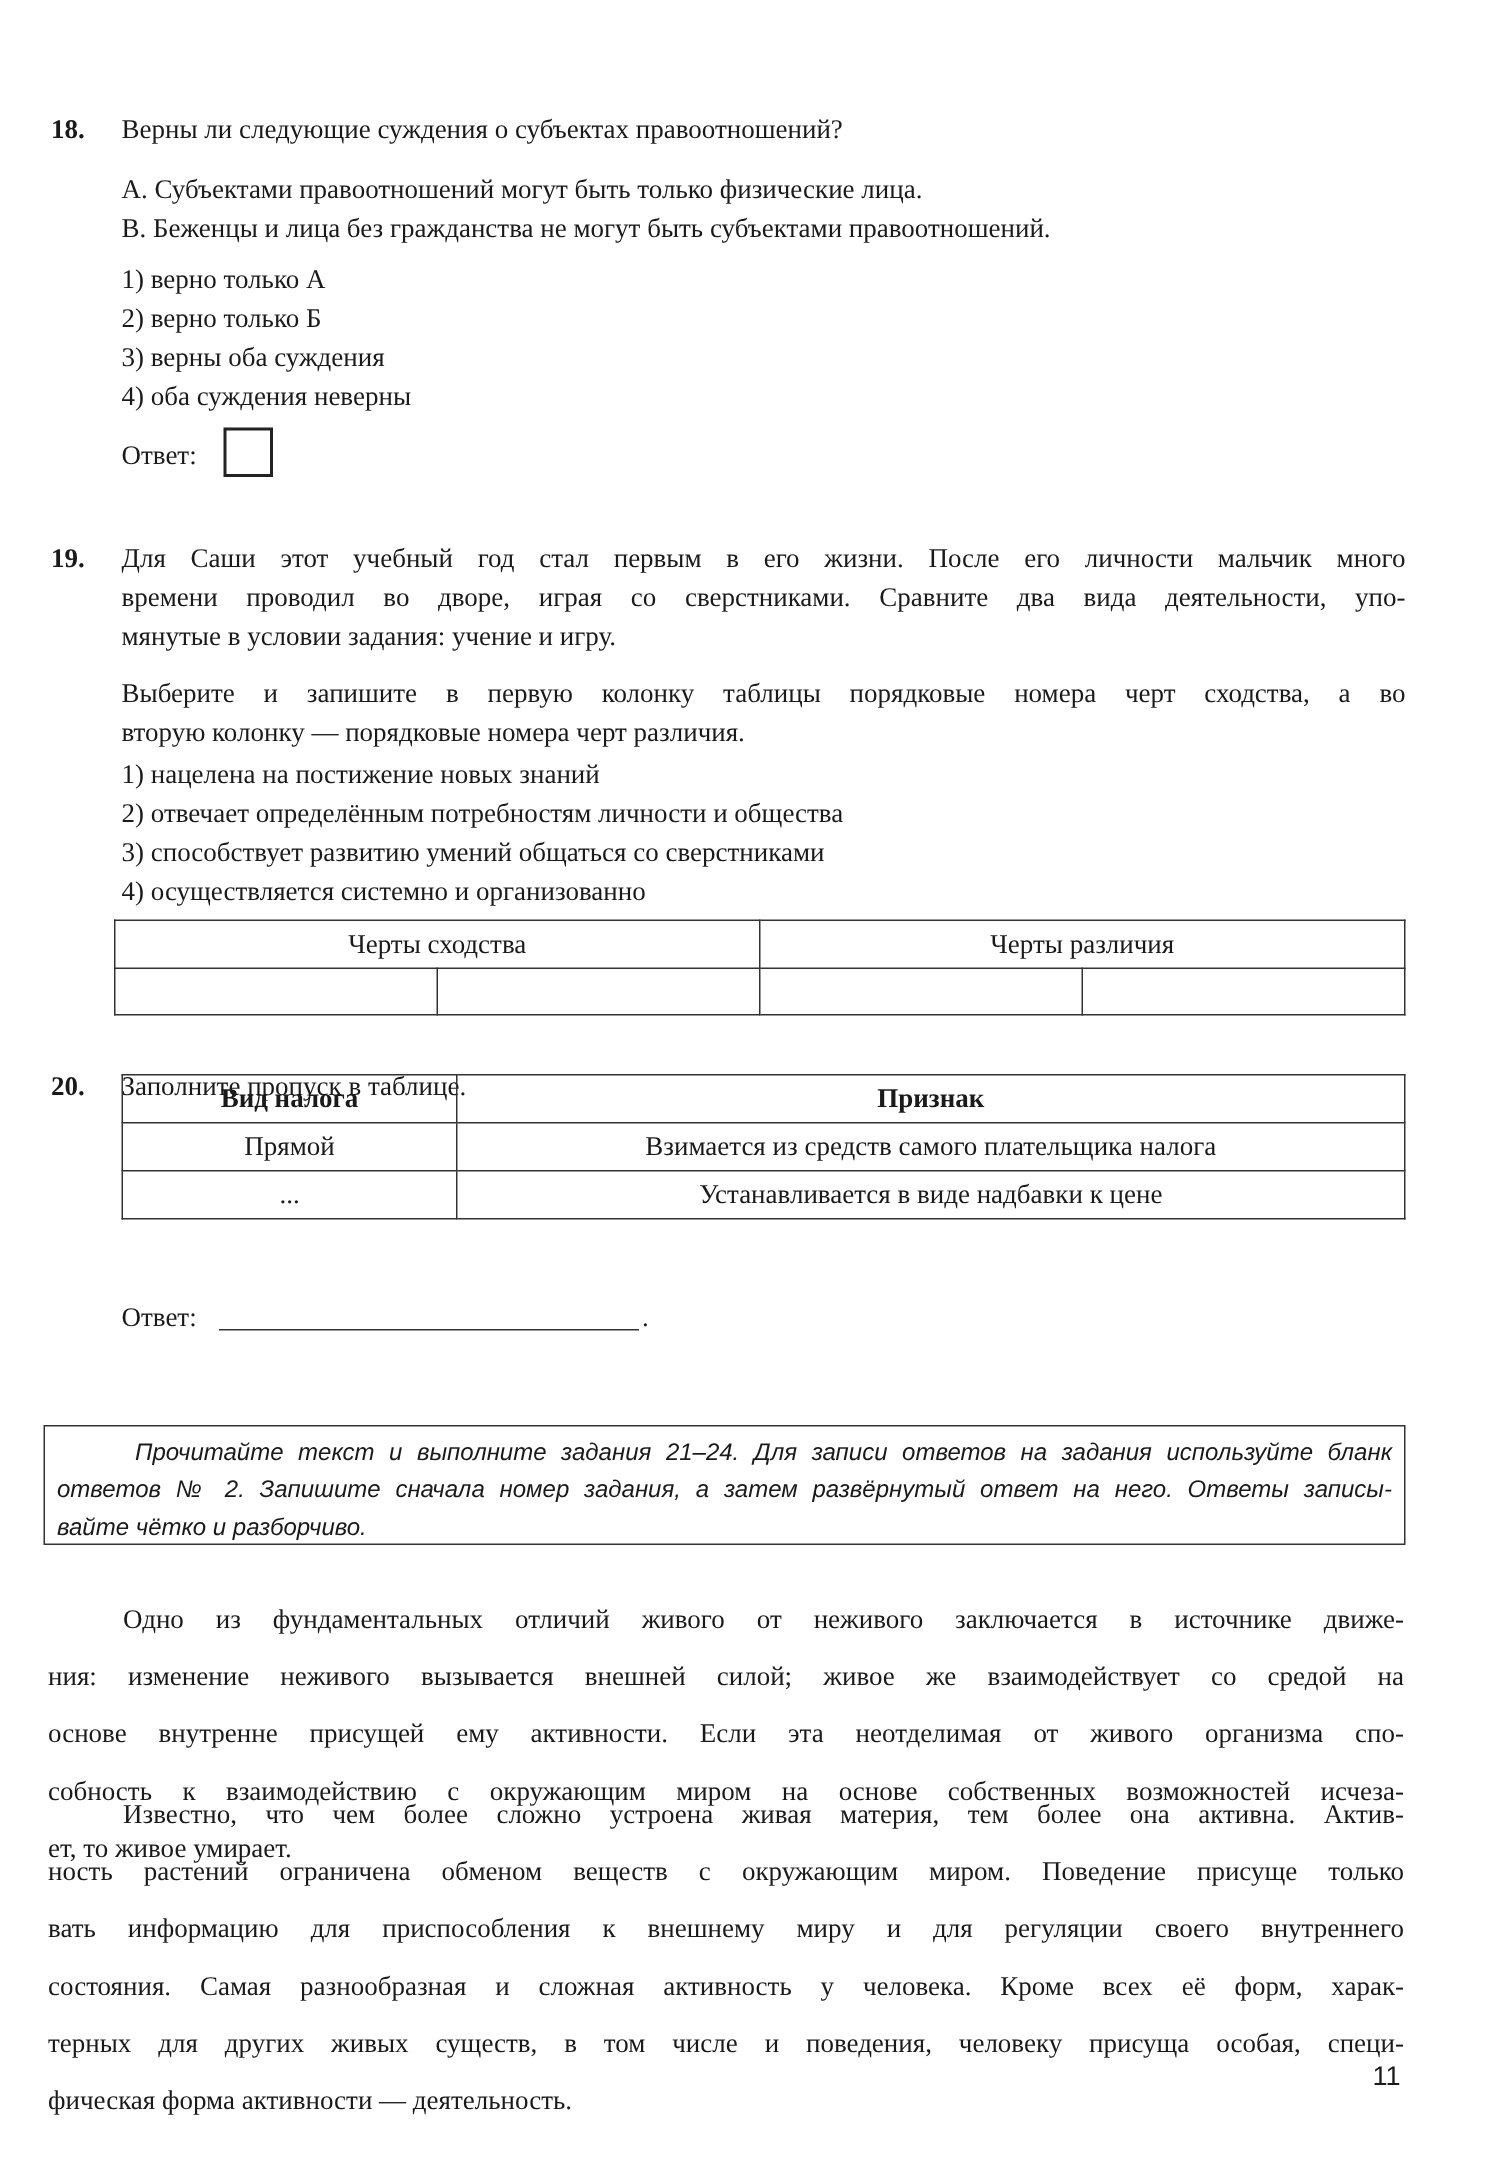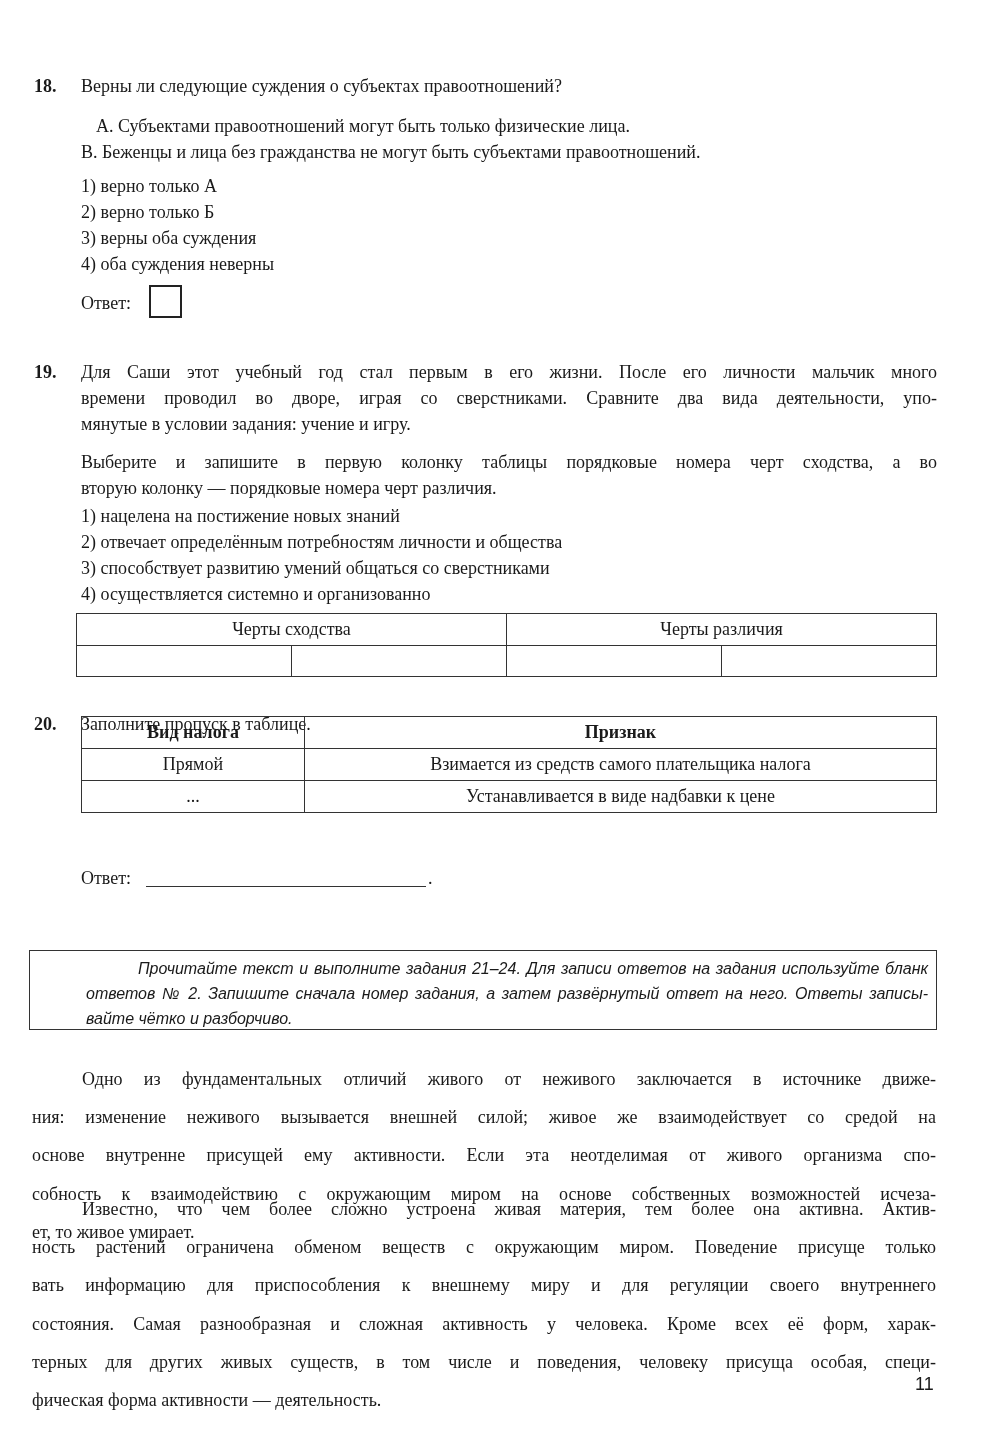"А. Субъектами правоотношений могут быть" span.line { left: 96px -> 81px }
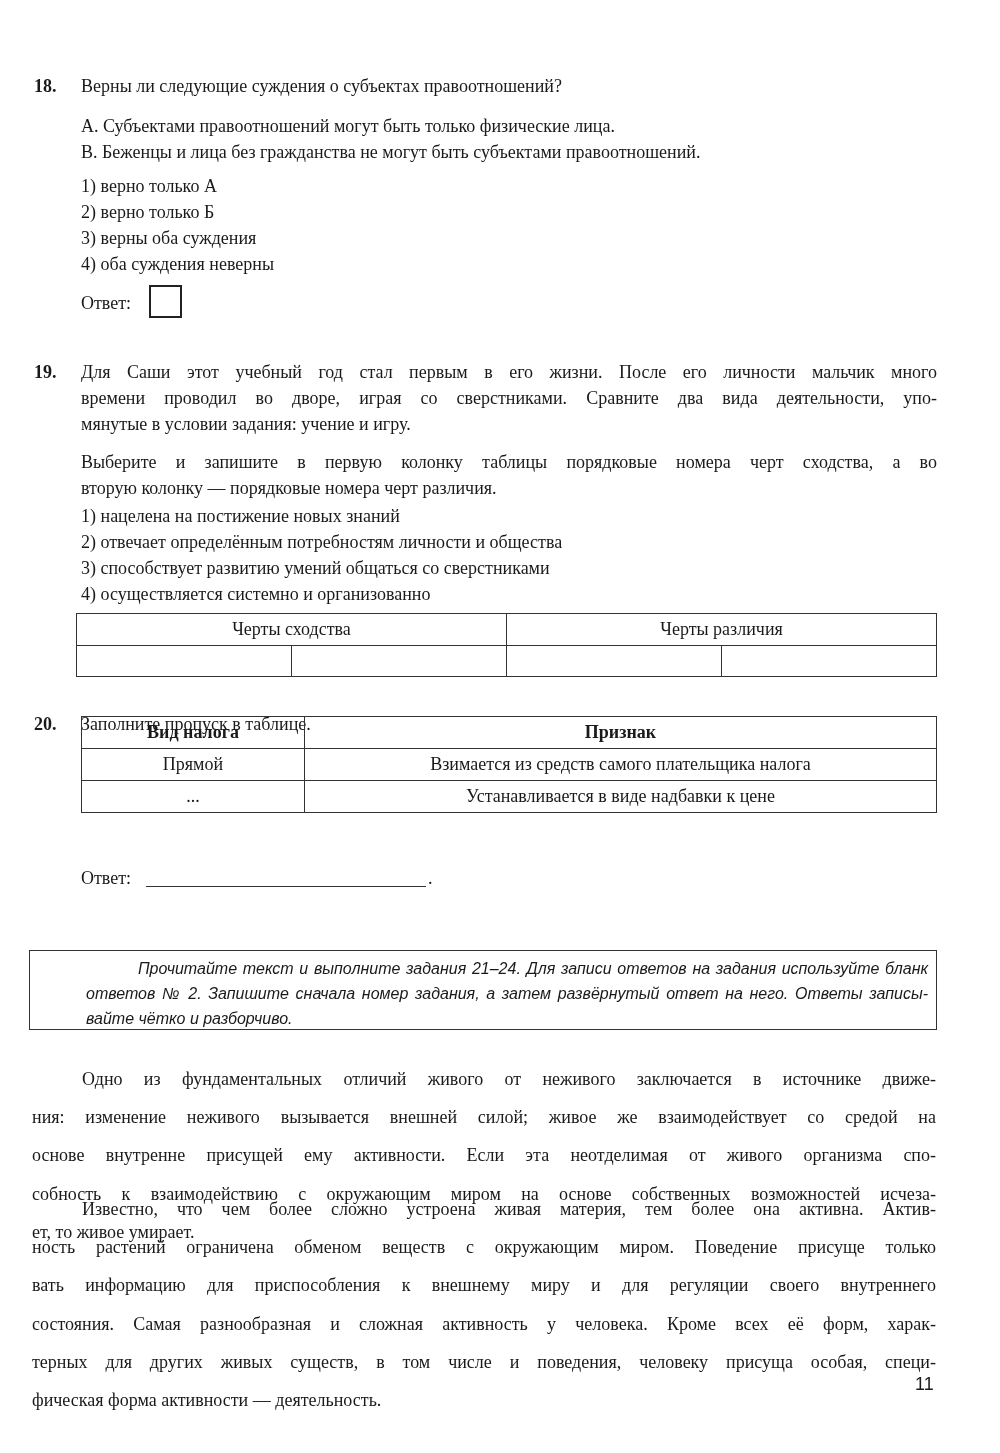"Прочитайте текст и выполните задания" .notice .nl { margin-left: 48px -> none }
